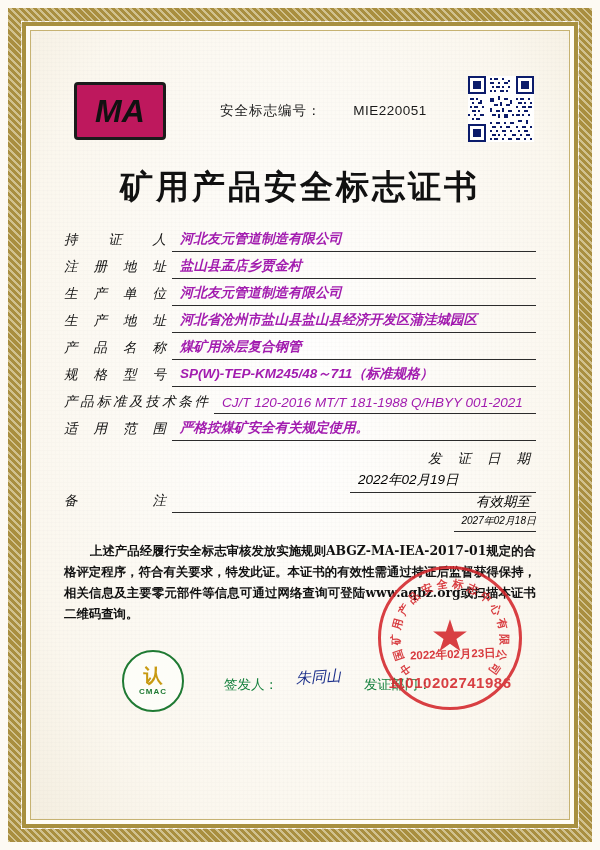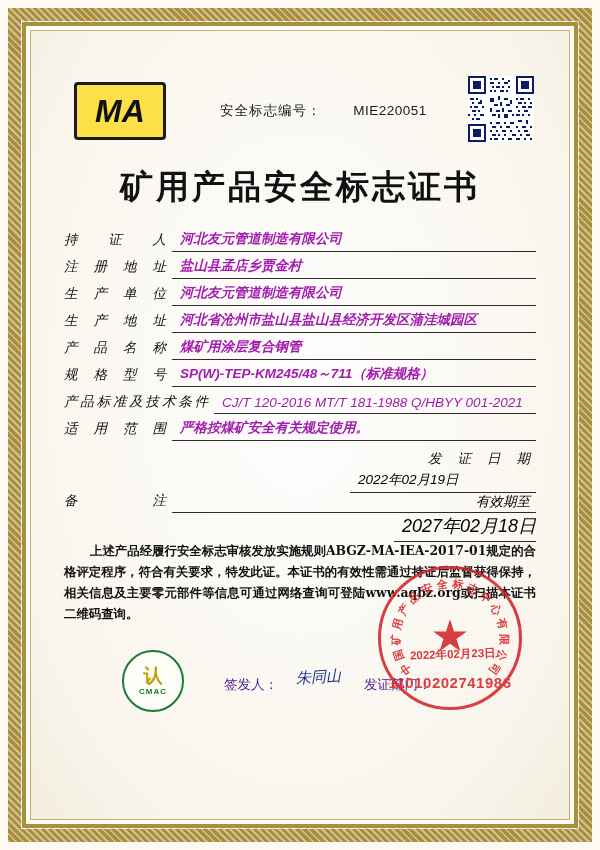"MA" .ma-logo { background: #fde047 -> #be185d }
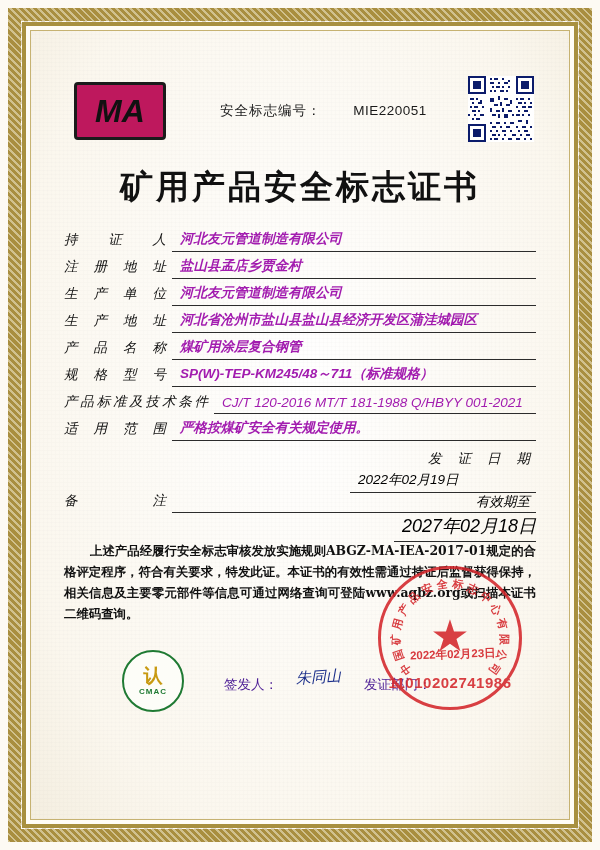"2027年02月18日" .row .val-right { font-size: 18px -> 10px }
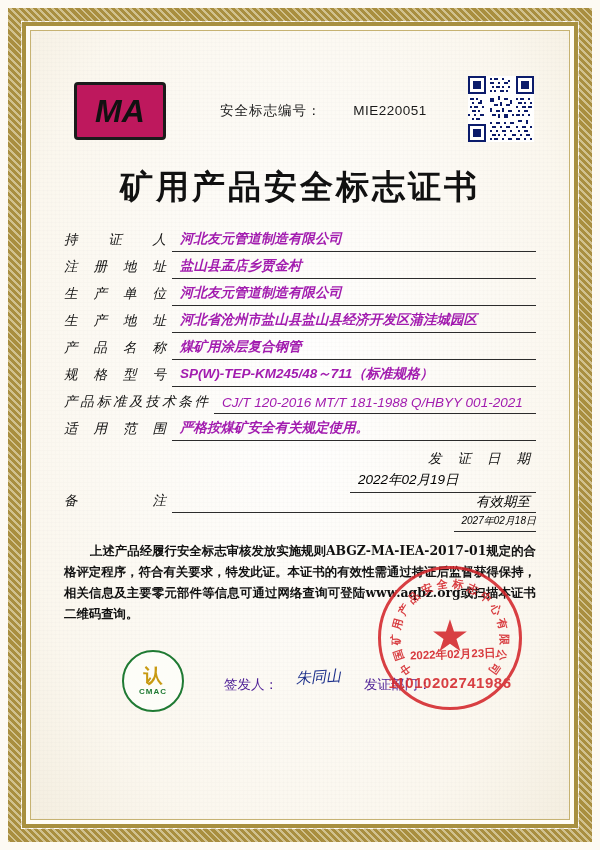"签发人：" .sig-line { color: #4c1d95 -> #15803d }
